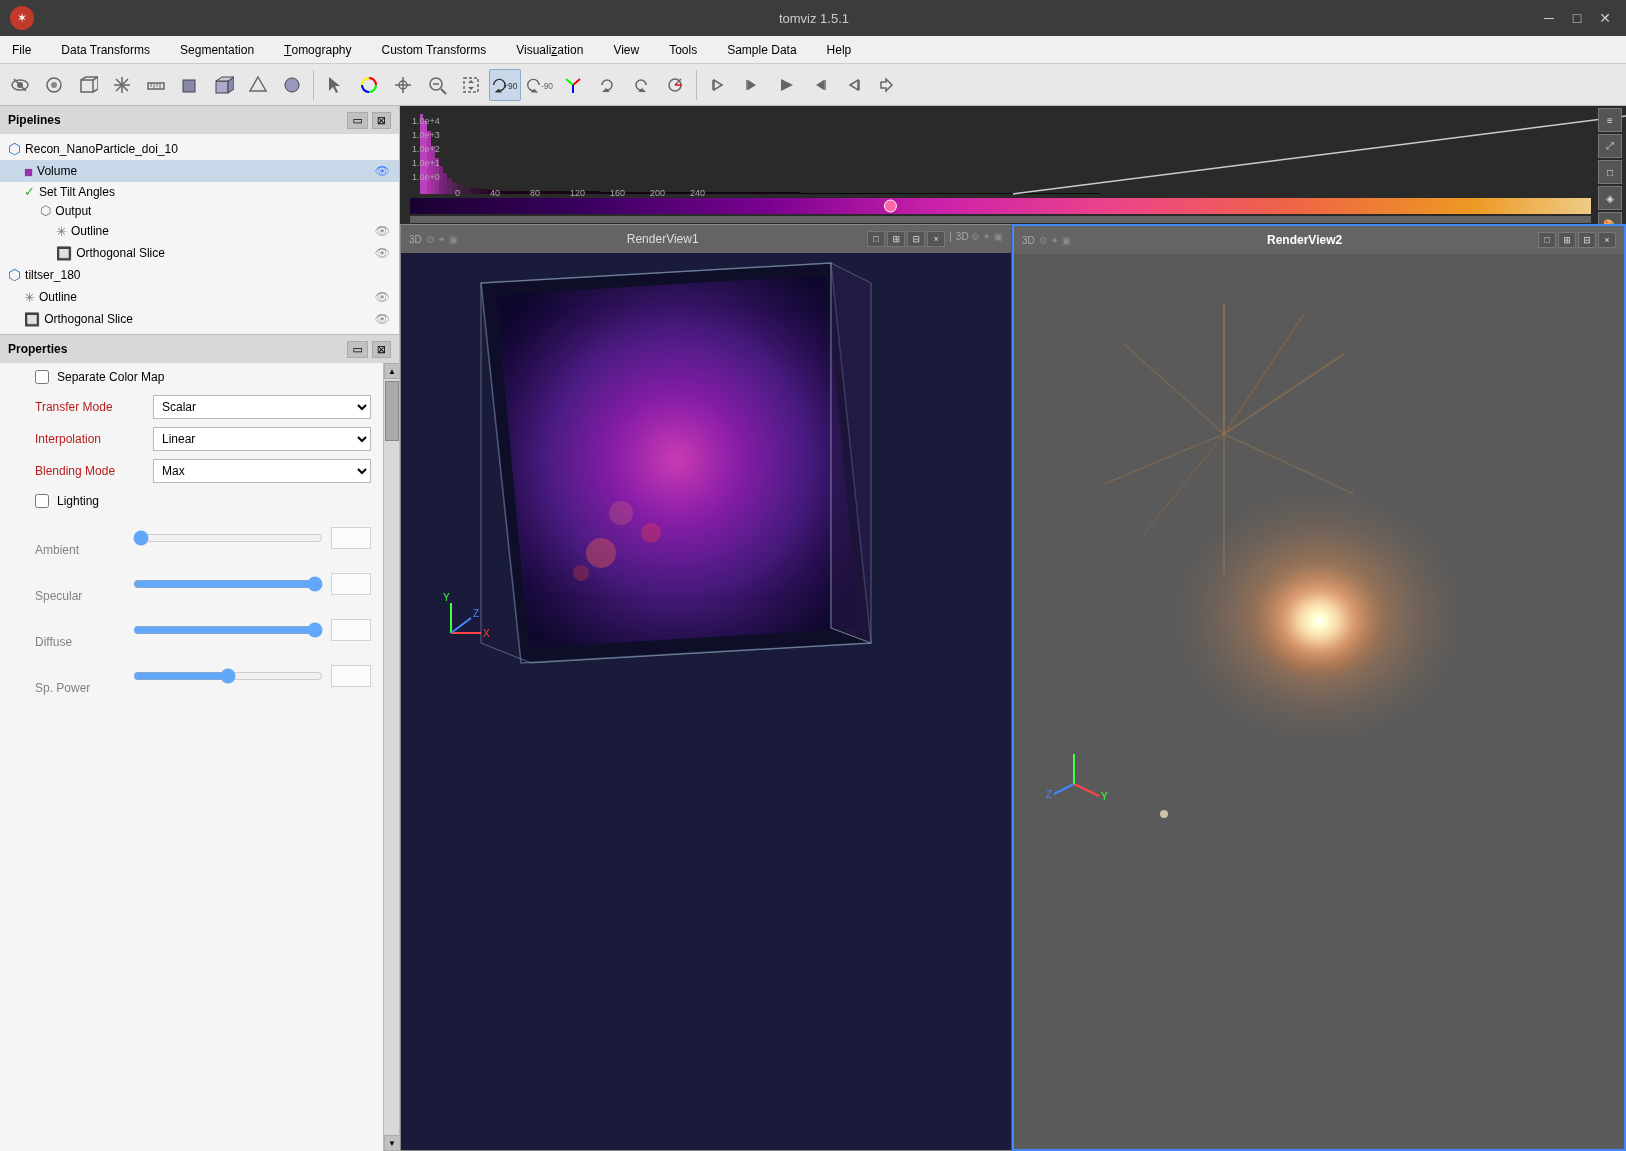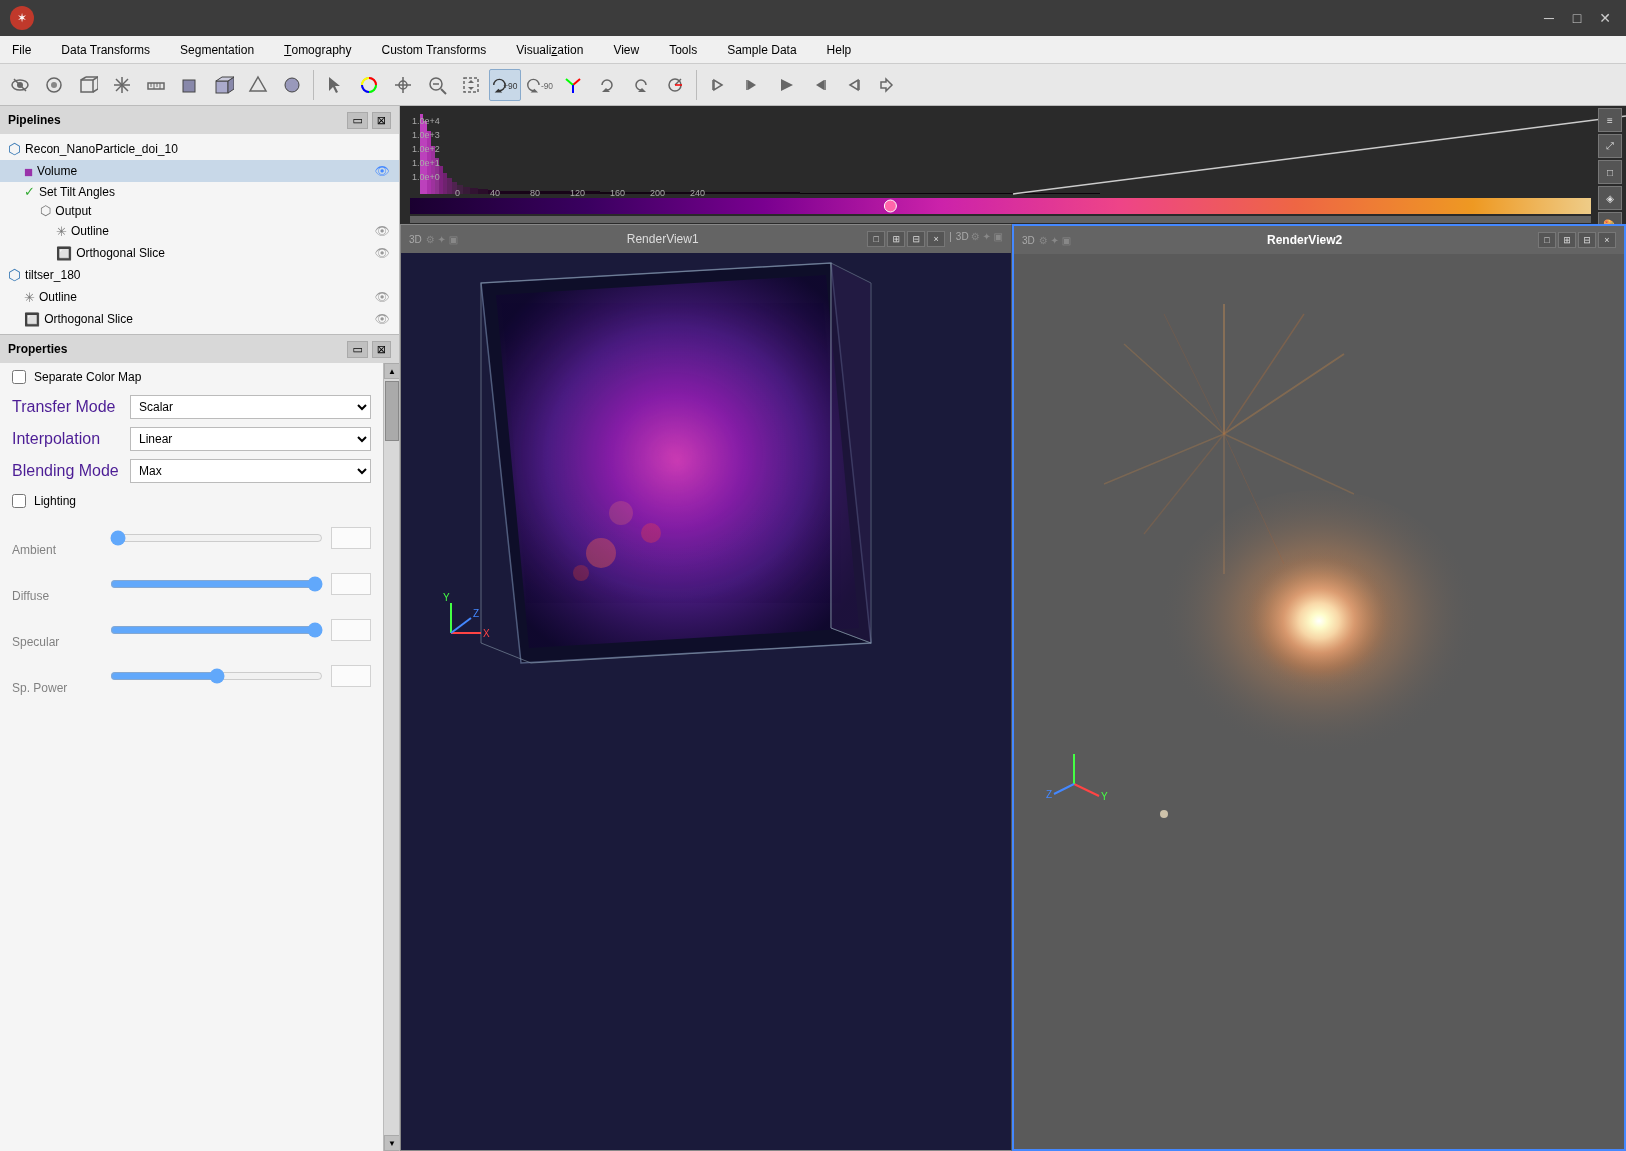"tomviz 1.5.1" div.titlebar-title { html: none -> <div>tomviz 1.5.1</div> }
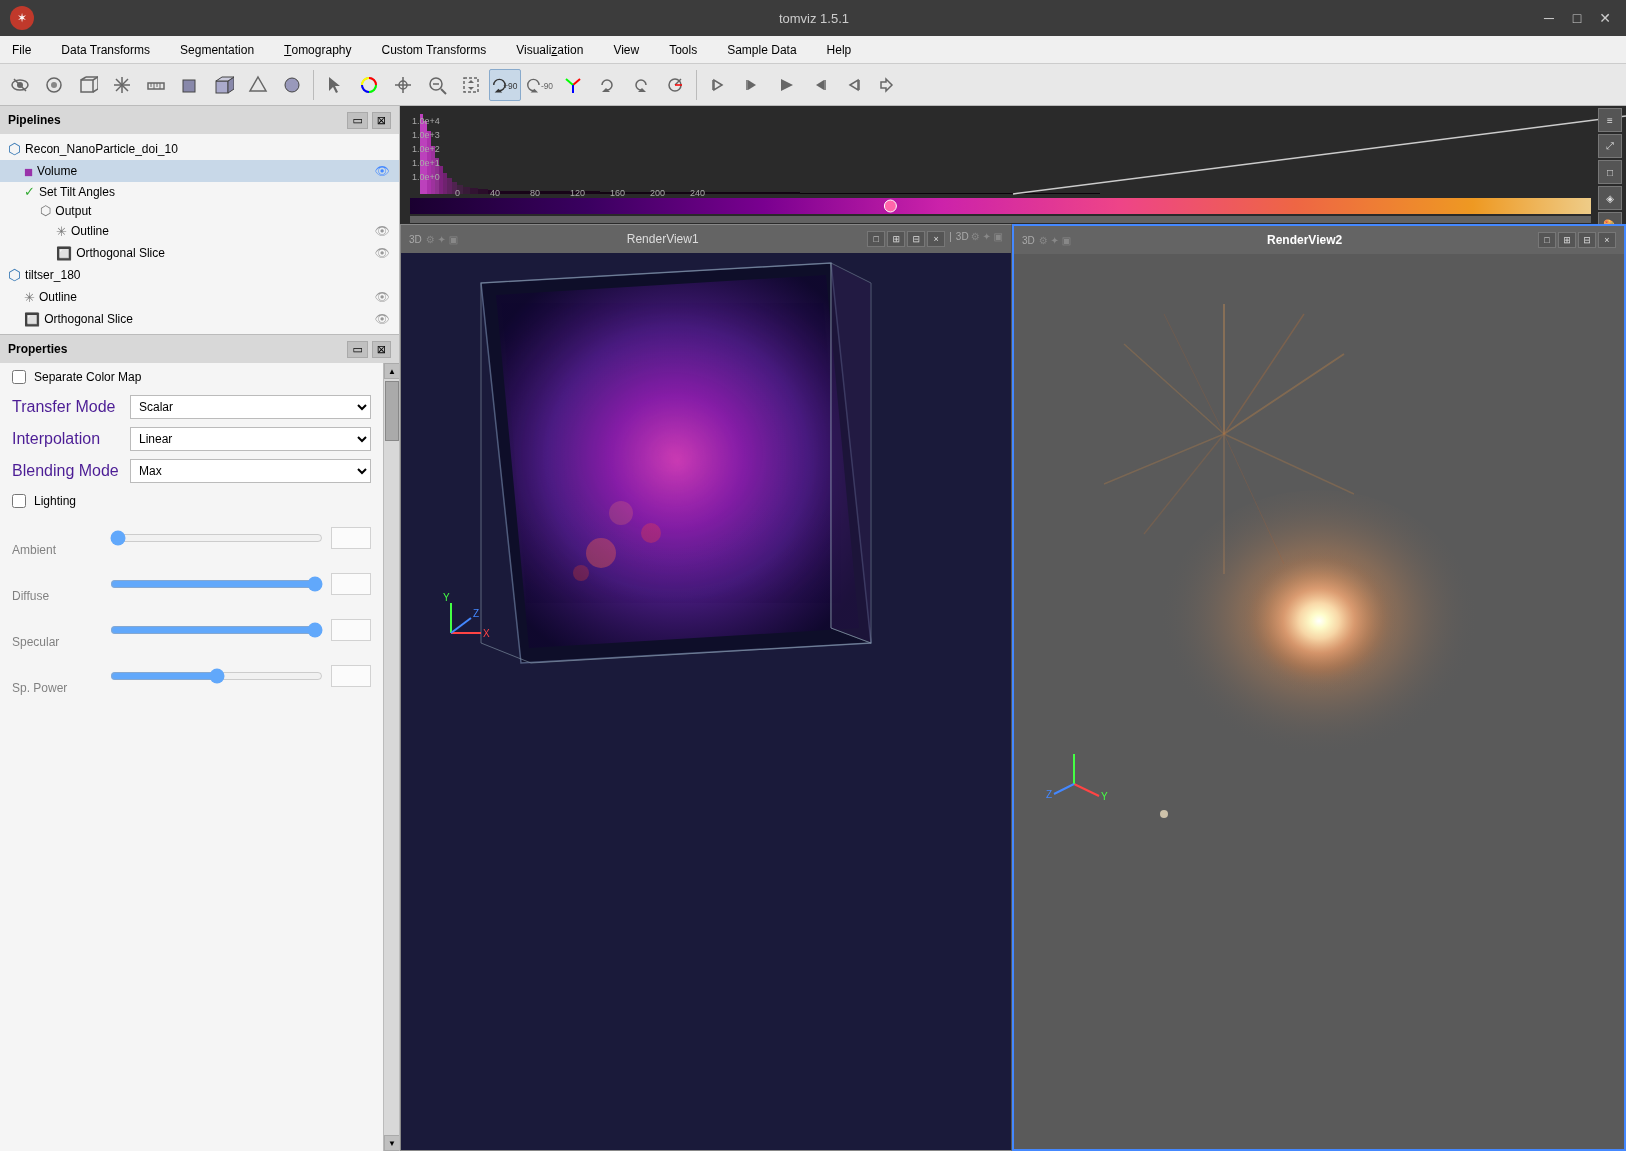"Separate Color Map" div { padding-left: none -> 23px }
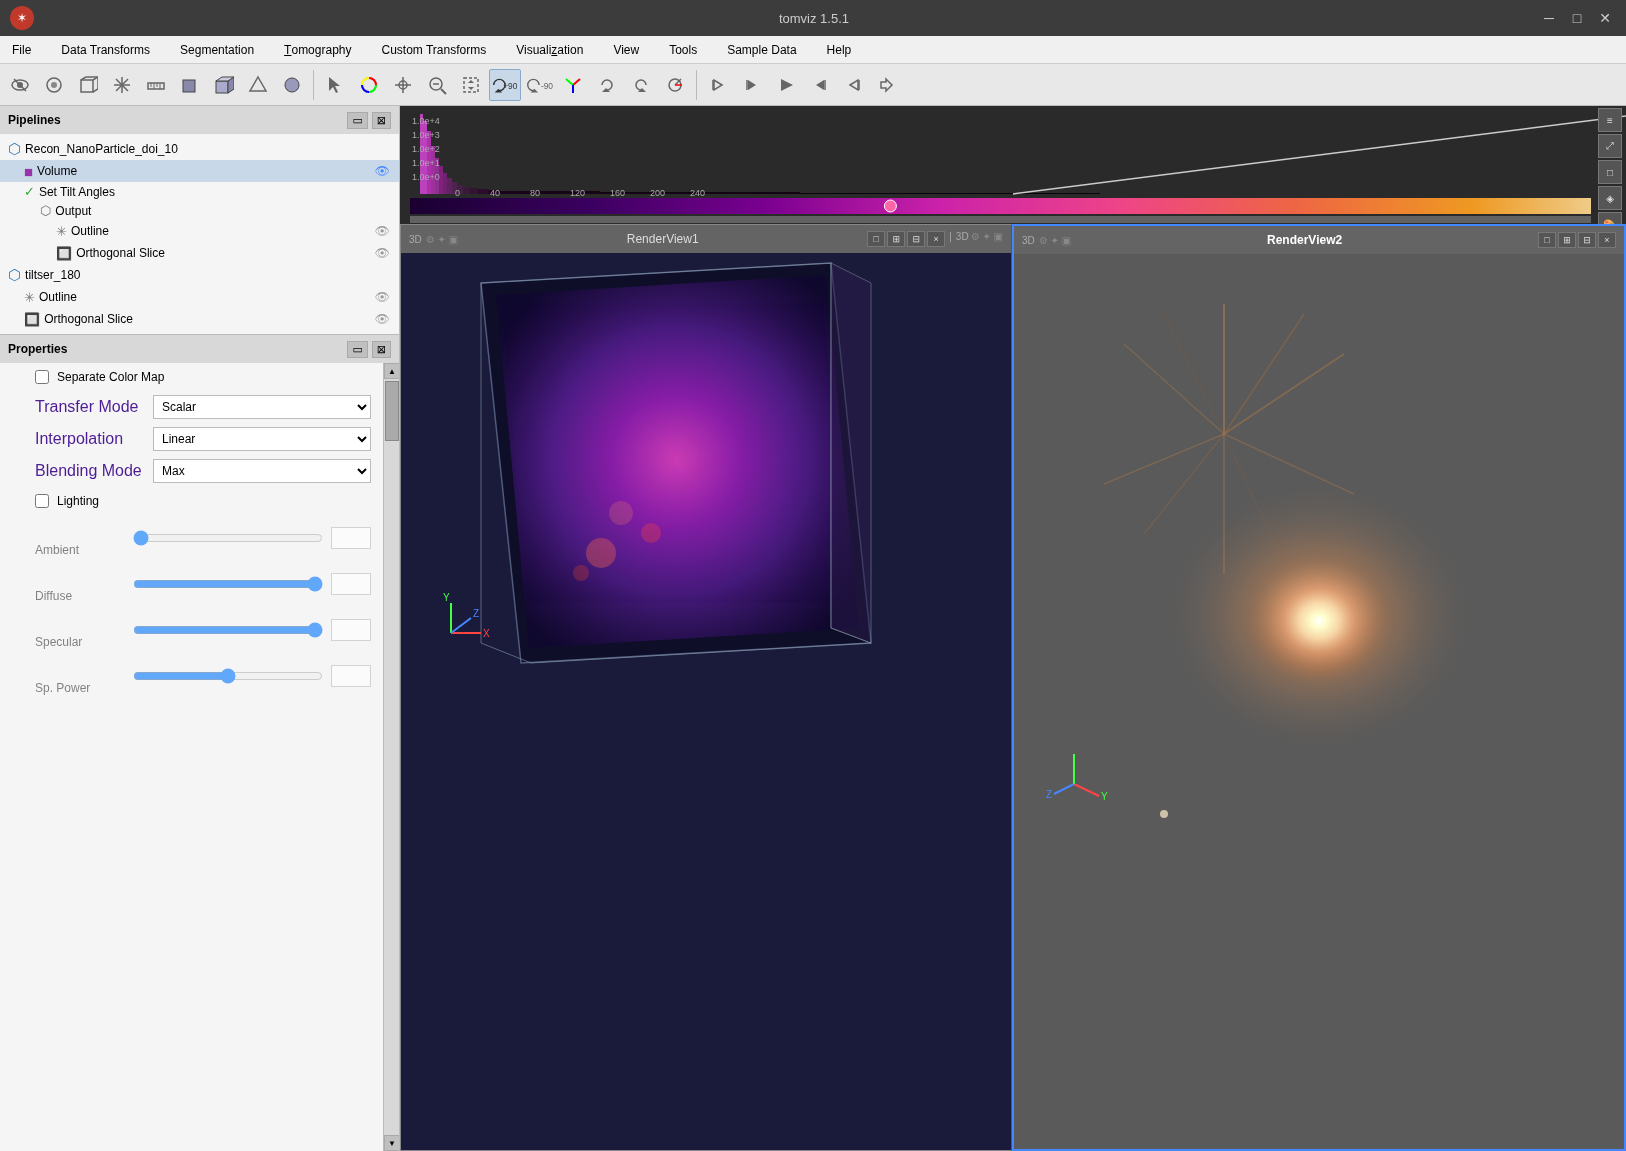"Transfer Mode" .prop-label-wide { color: #4c1d95 -> #b91c1c; font-size: 16px -> 12px }
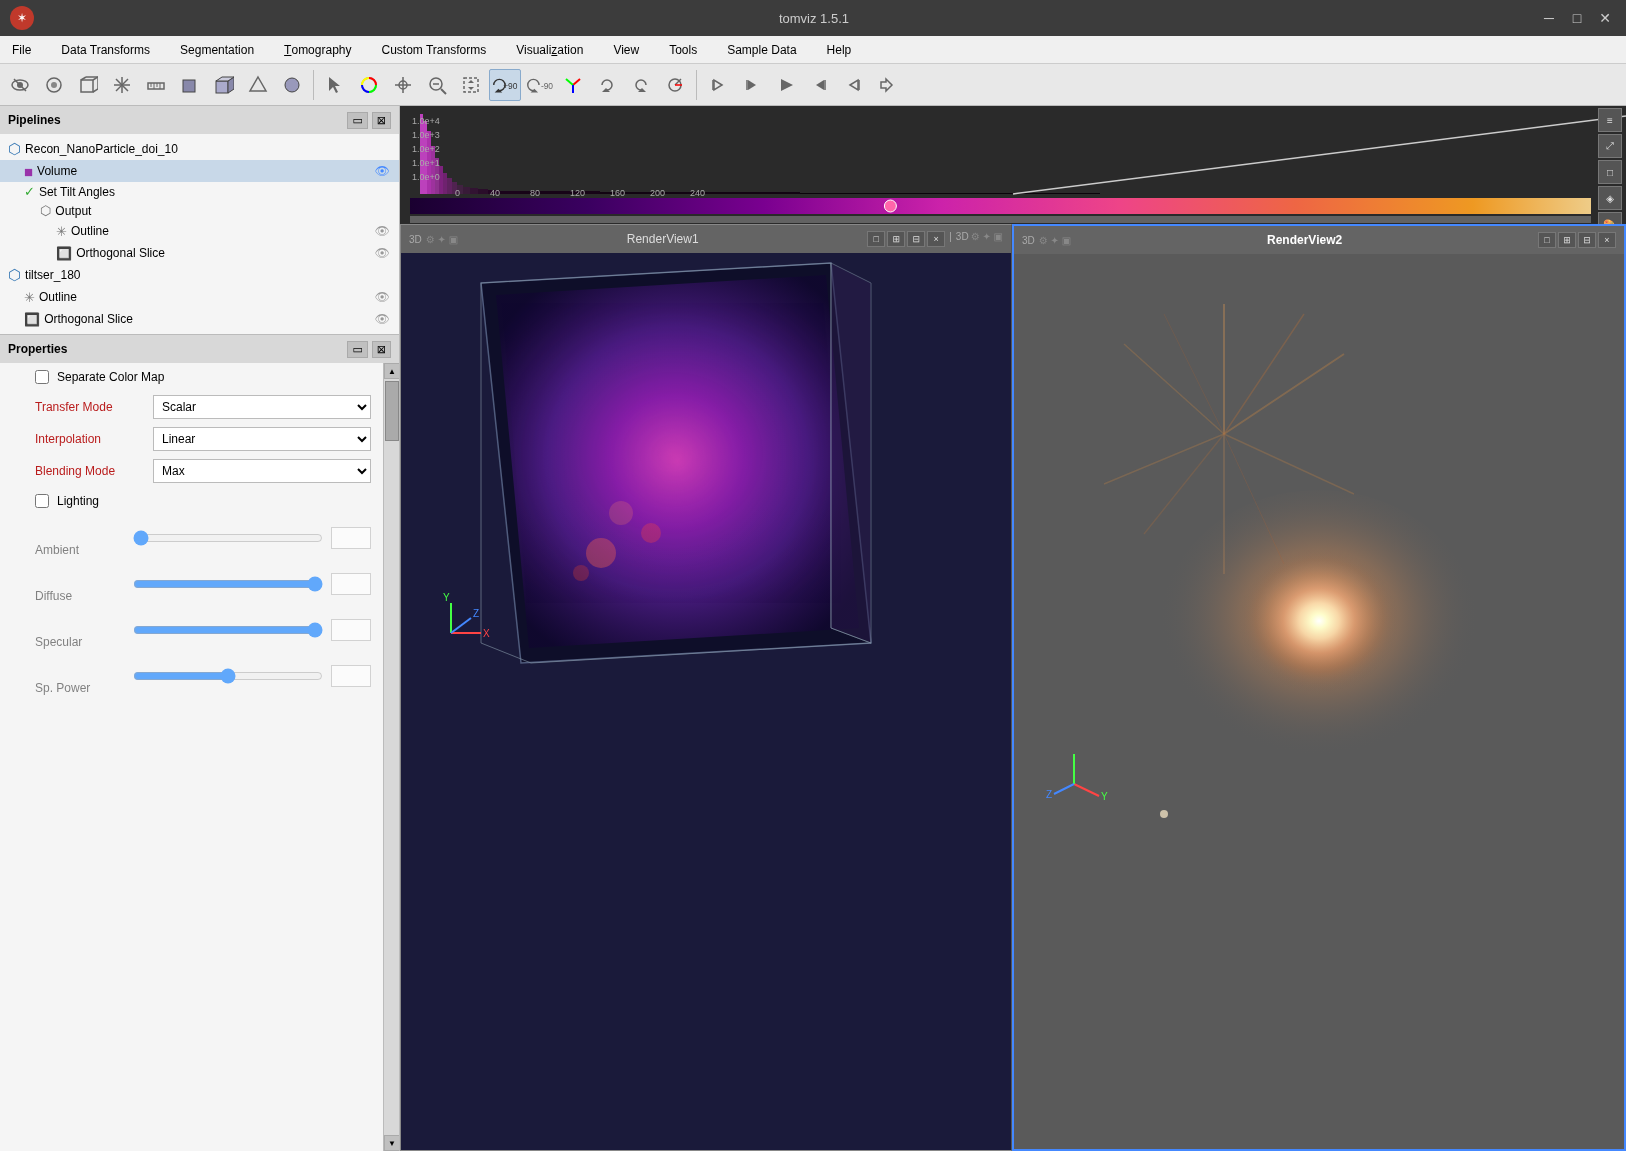"Diffuse" div.prop-row { order: before "Specular" -> after "Specular" }
